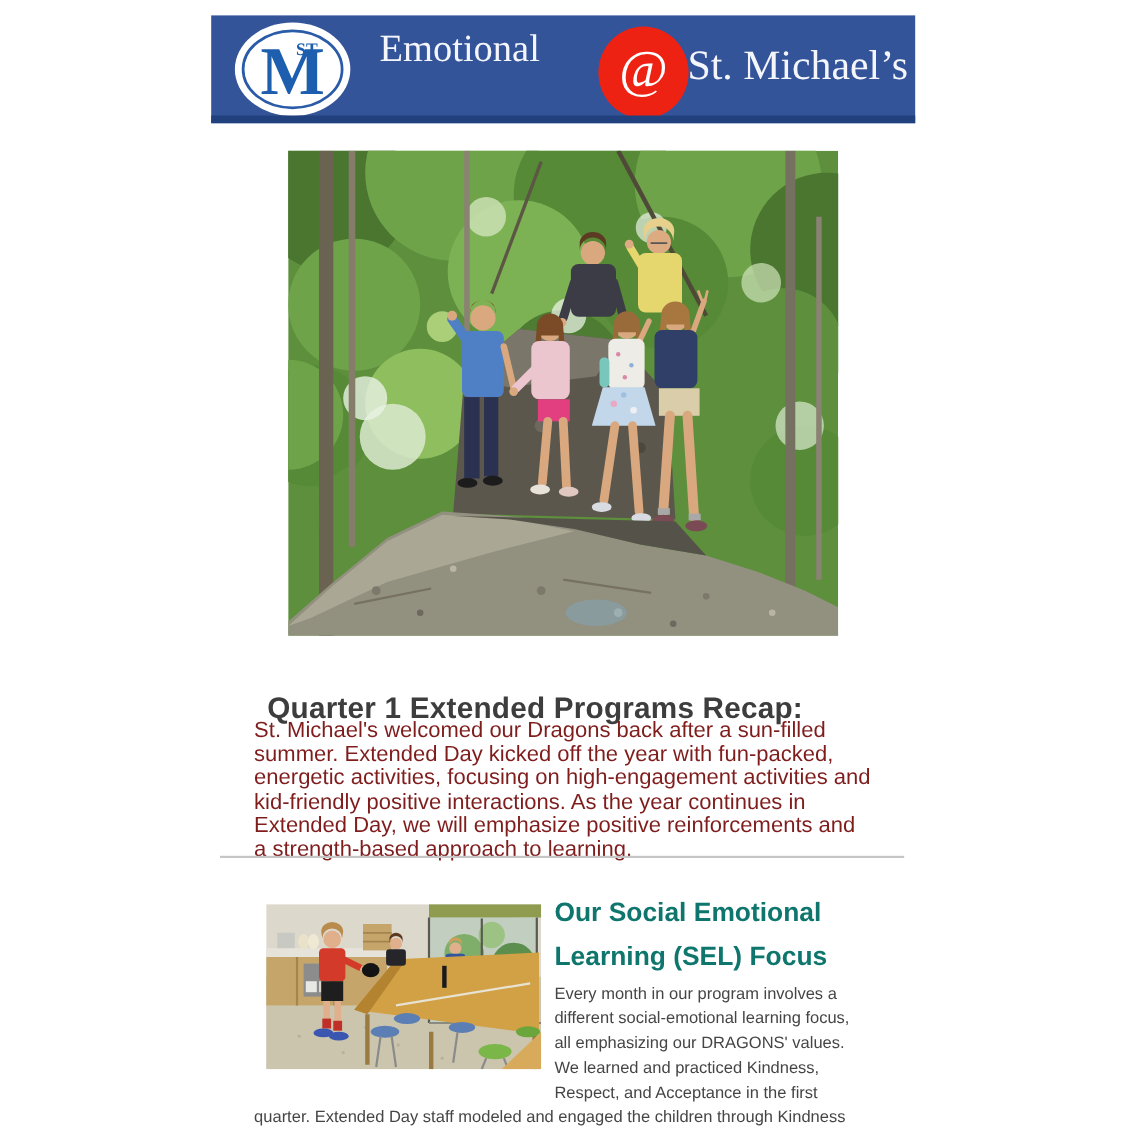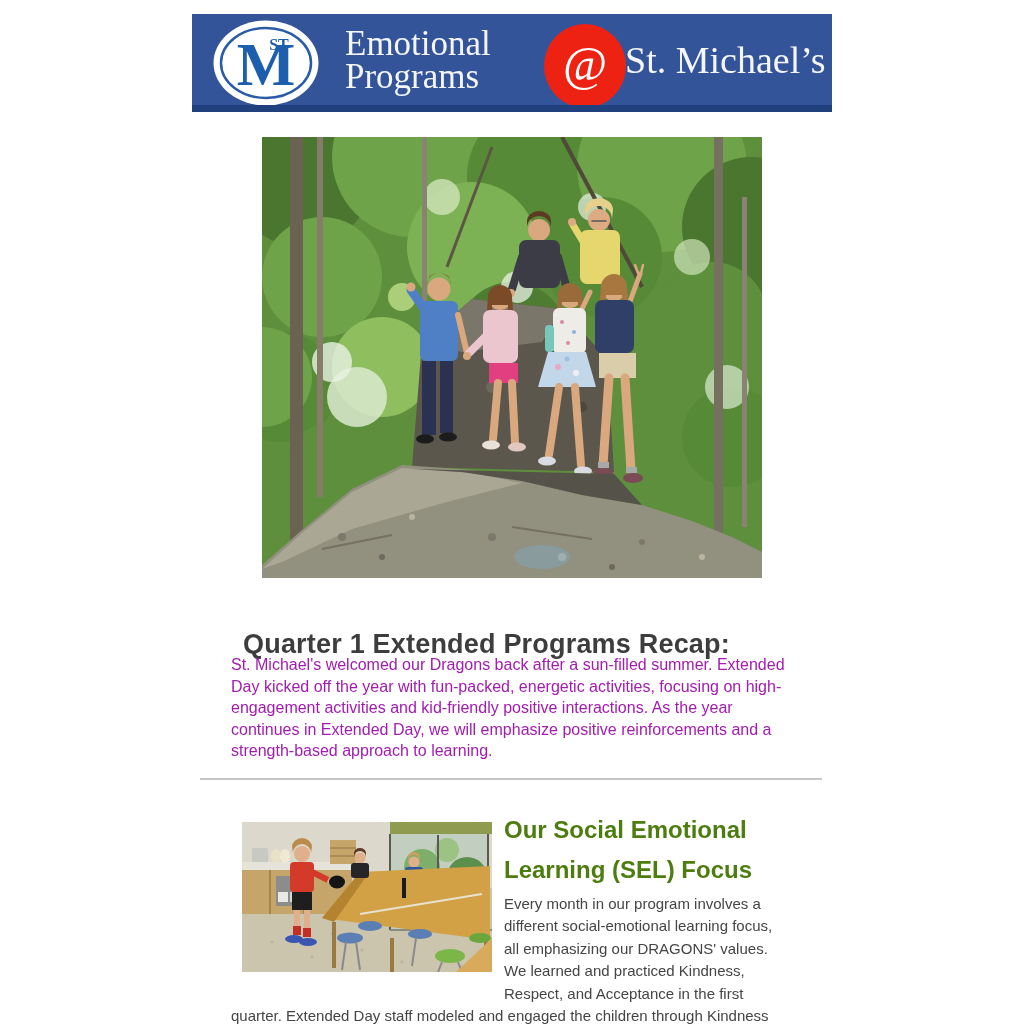"Programs" div { html: <div>Programs</div> -> none }
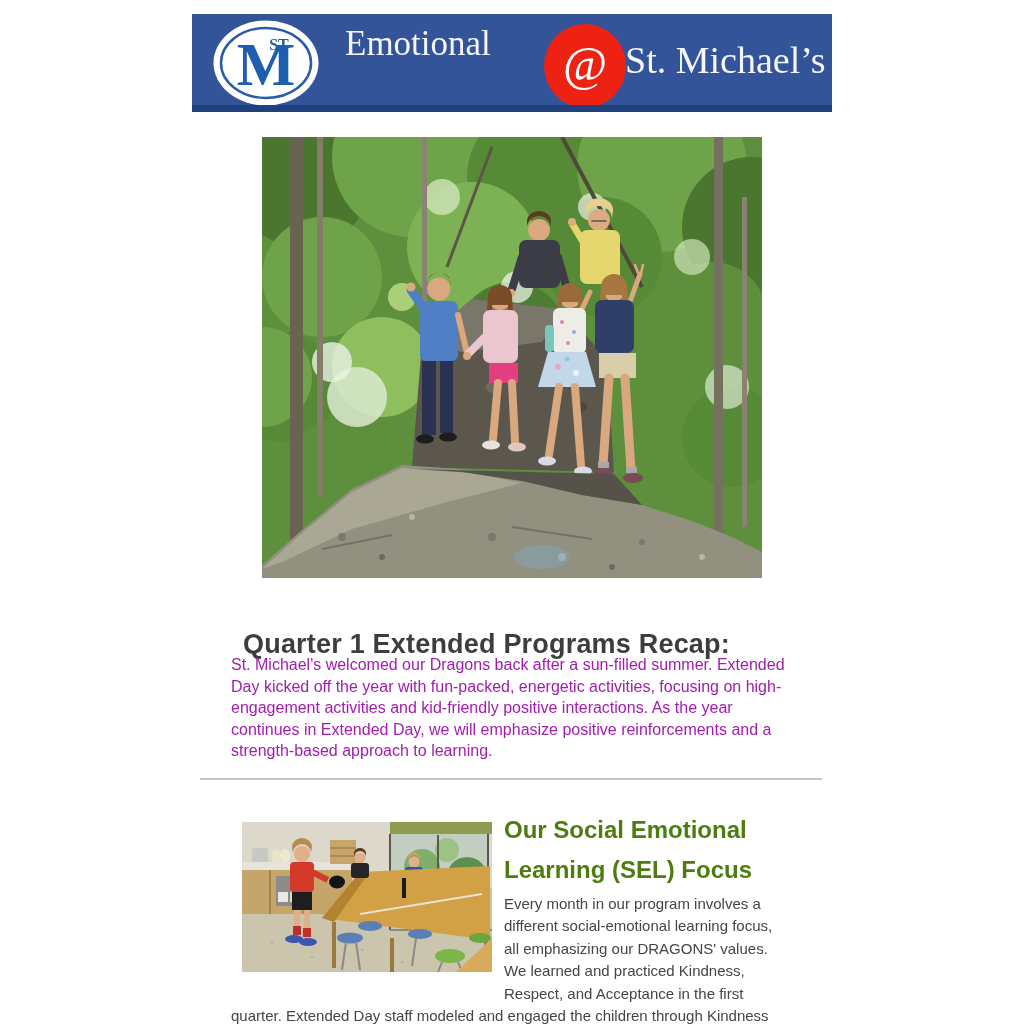"St. Michael's welcomed our Dragons" .recap-body { color: #a21caf -> #7f1d1d; font-size: 16px -> 20px }
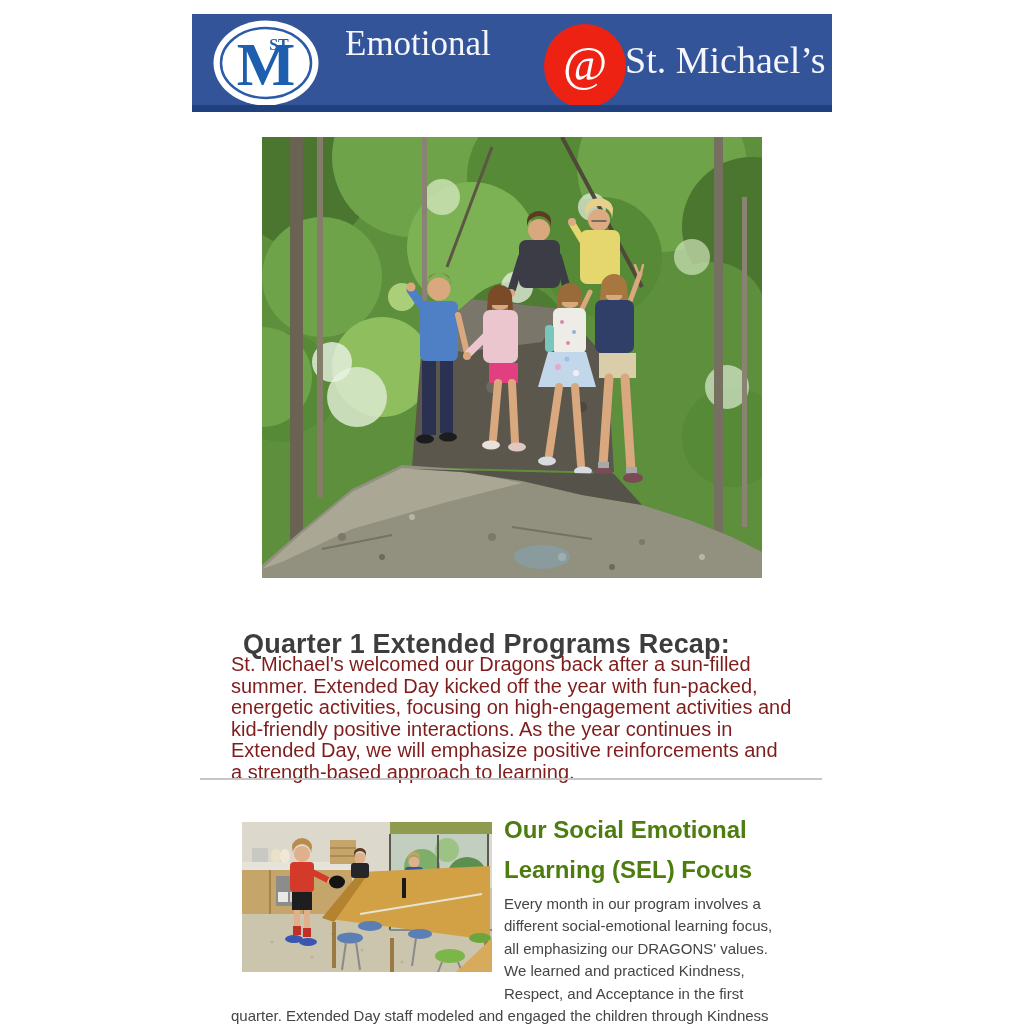"Our Social Emotional Learning (SEL)" .sel-heading { color: #4d7c0f -> #0f766e }
